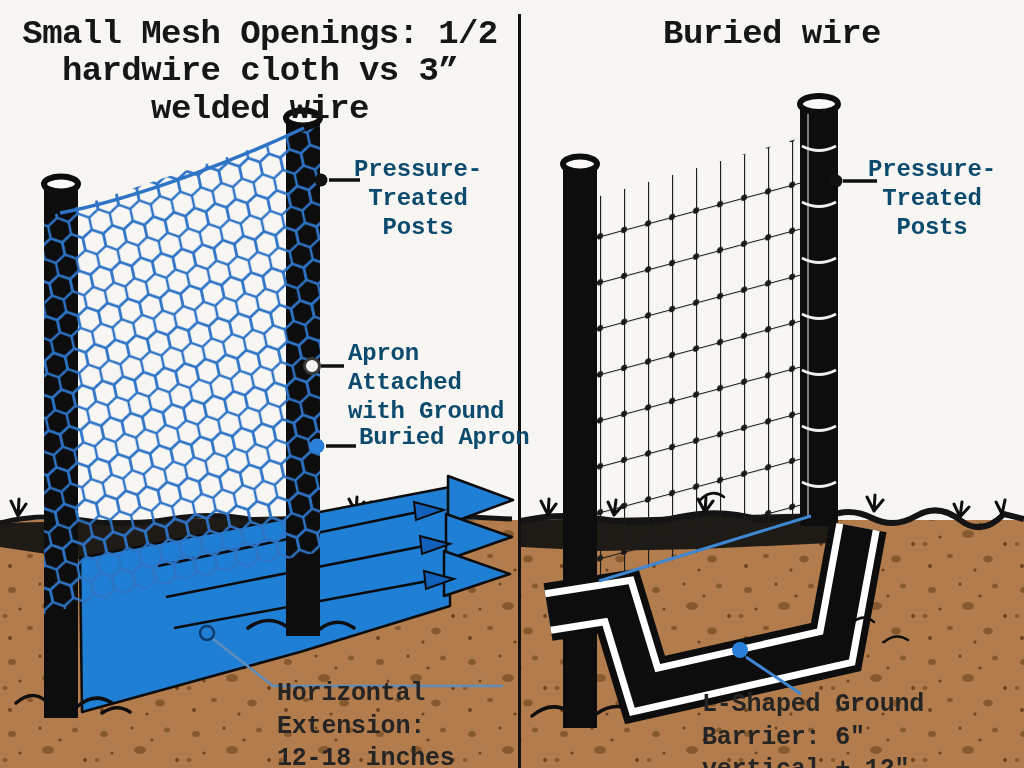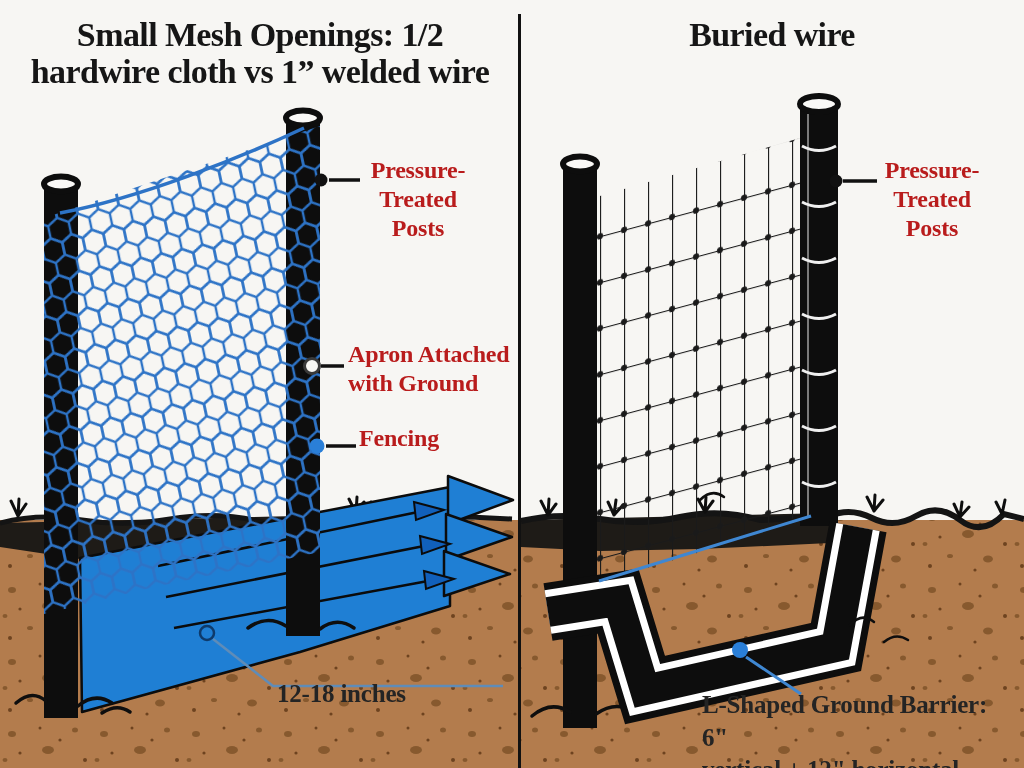"Small Mesh Openings: 1/2" .stage { font-family: Liberation Serif, serif -> Liberation Mono, monospace }
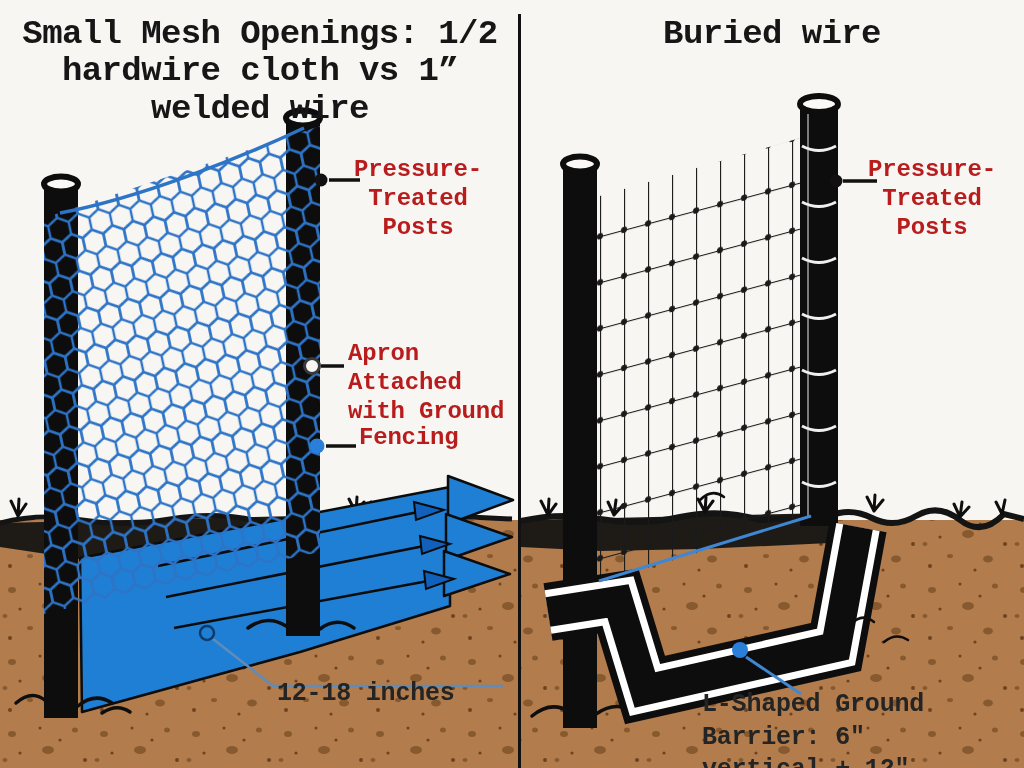"hardwire cloth vs 1” welded" div { text: 1 -> 3 }
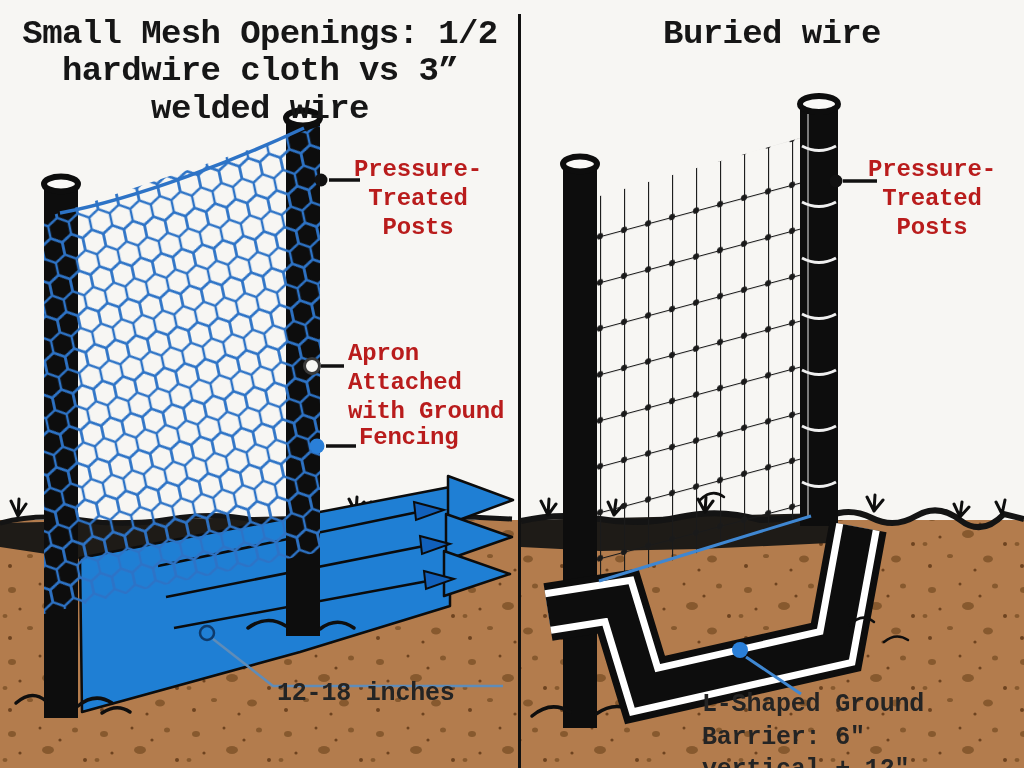"Pressure-" .lbl { color: #b91c1c -> #0c4a6e }
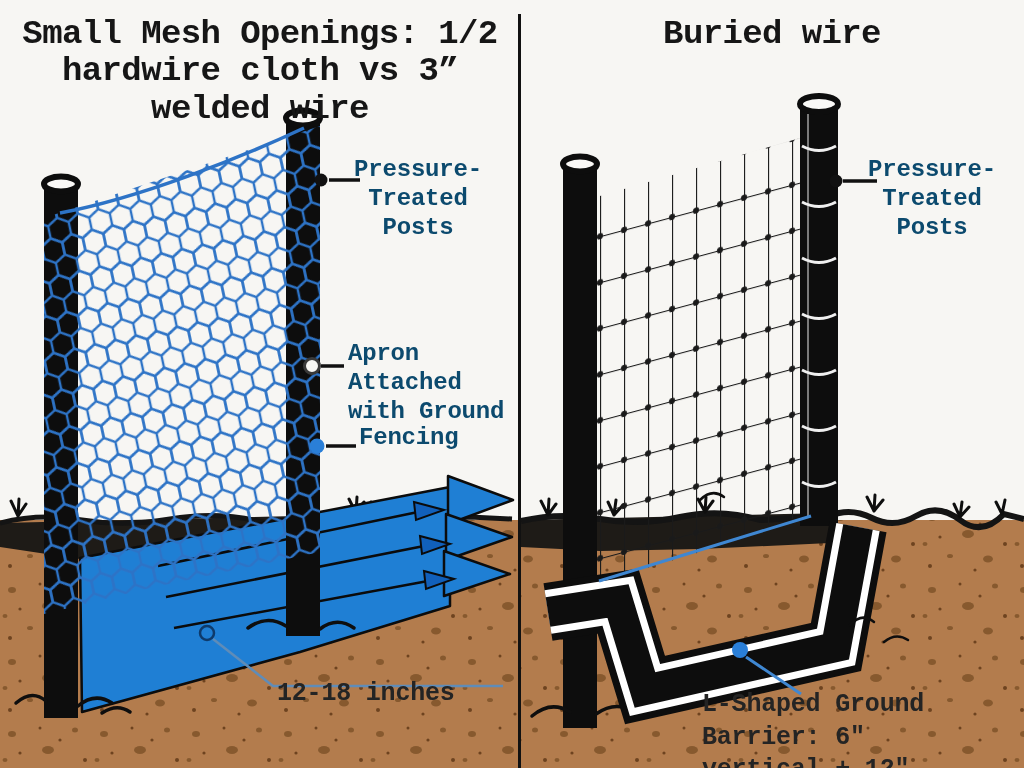"Buried Apron" div { html: none -> <div>Buried Apron</div> }
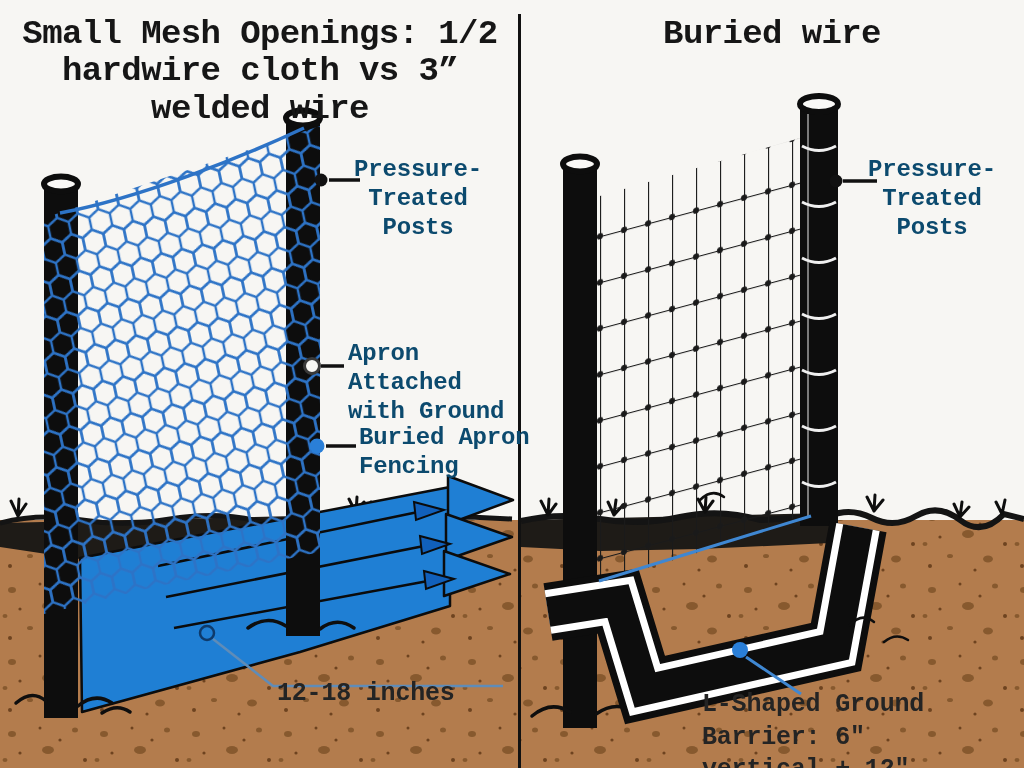"Fencing" div { html: <div>Fencing</div> -> none }
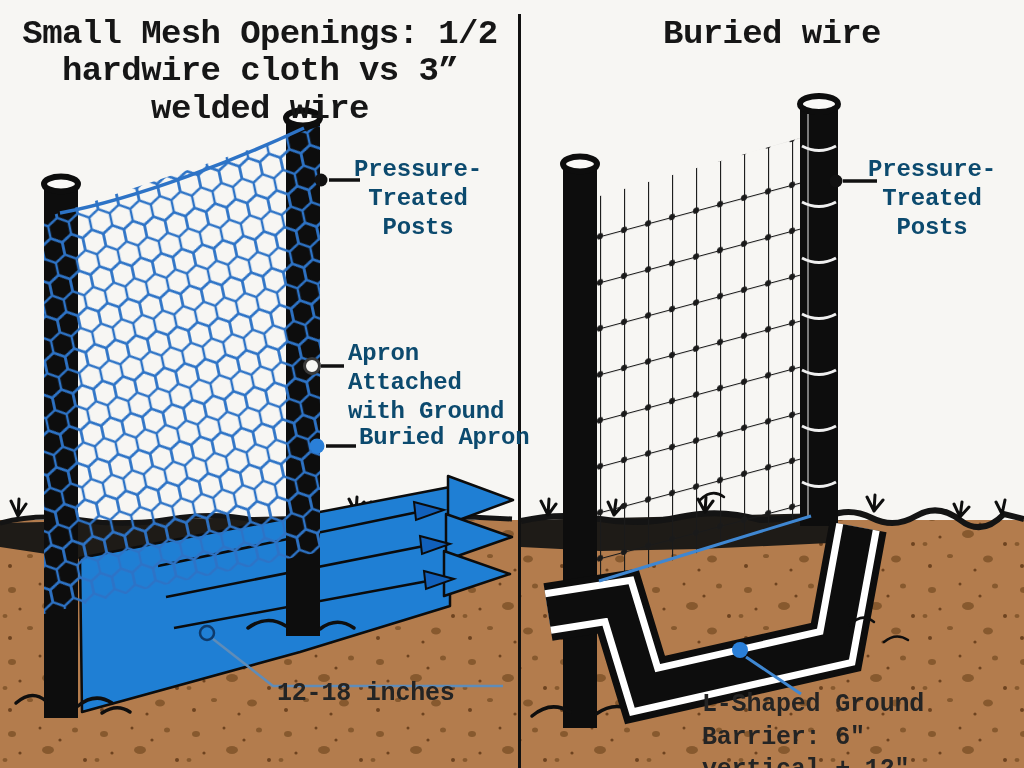"Horizontal Extension:" div { html: none -> <div>Horizontal Extension:</div> }
